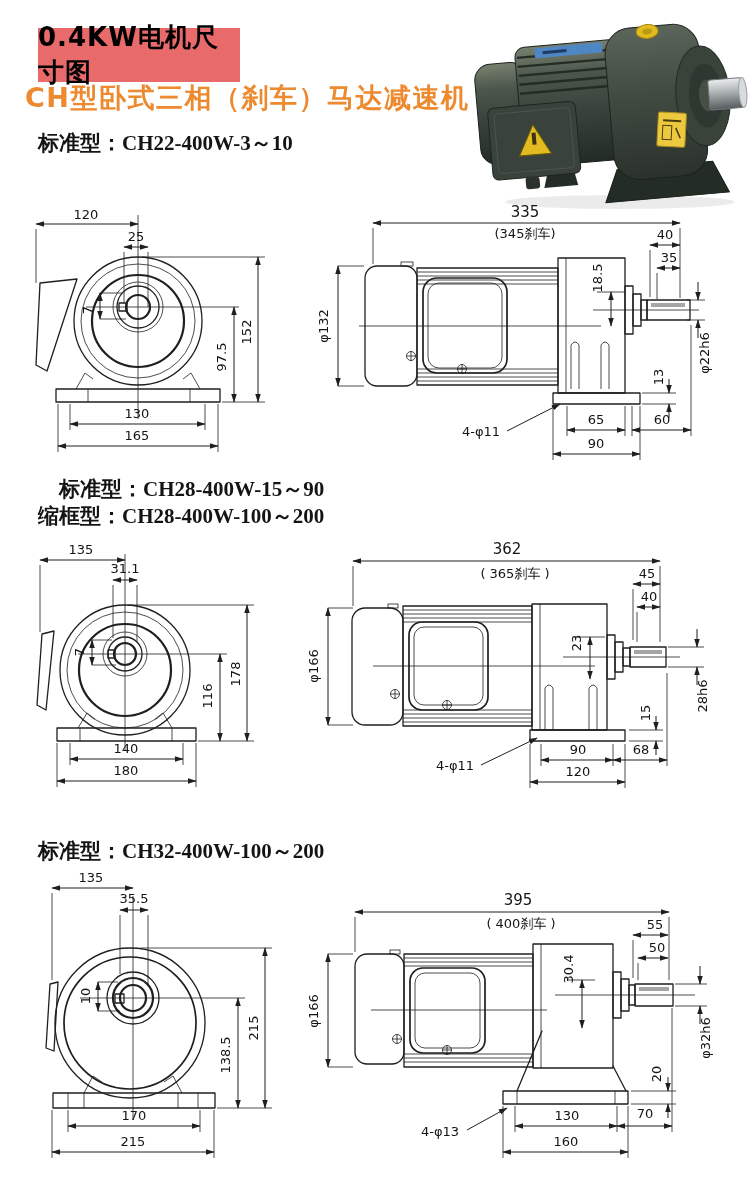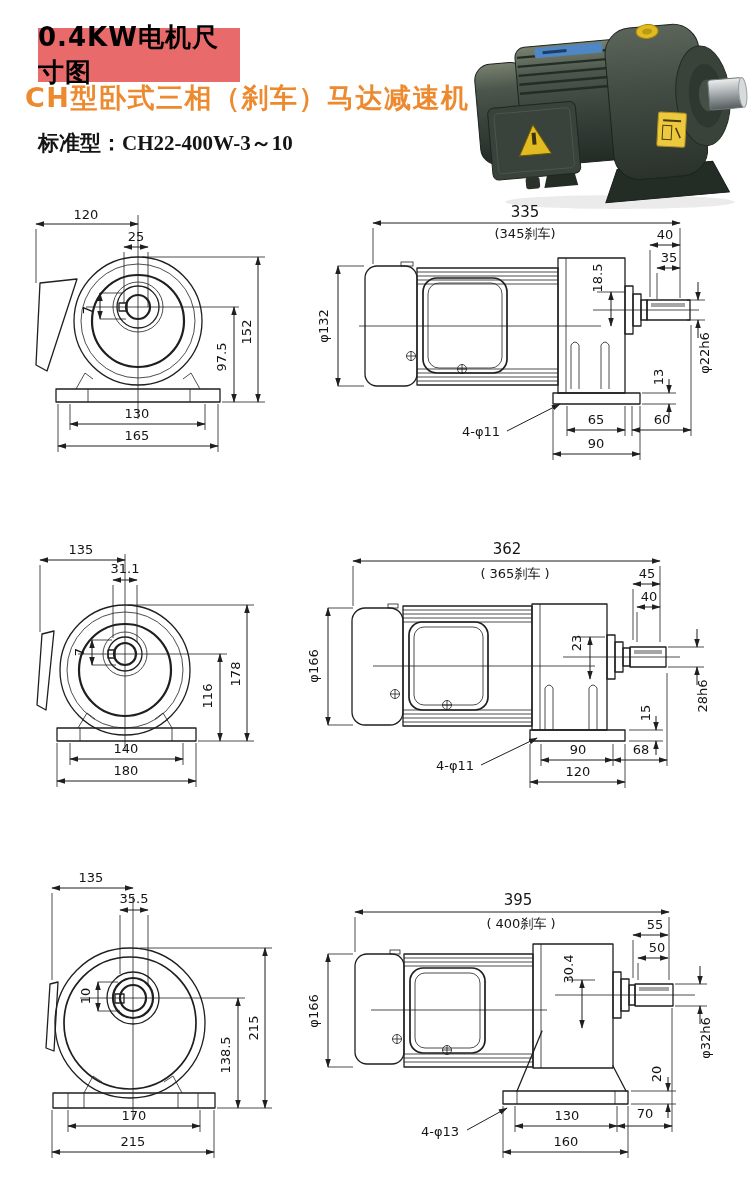"标准型：CH28-400W-15～90" div.specs { html: none -> <div> <div>标准型：CH28-400W-15～90</div> <div>缩框型：CH28-400W-100～200</div> </div> }
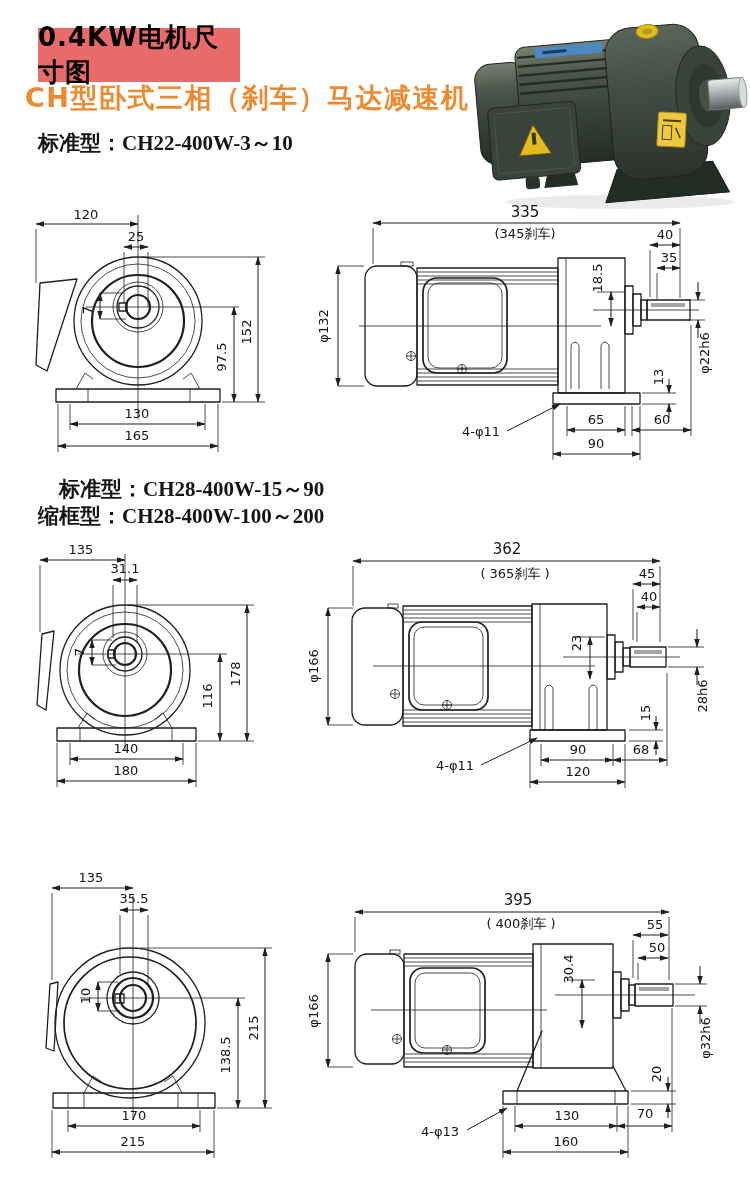"标准型：CH32-400W-100～200" div.specs { html: none -> <div> <div>标准型：CH32-400W-100～200</div> </div> }
